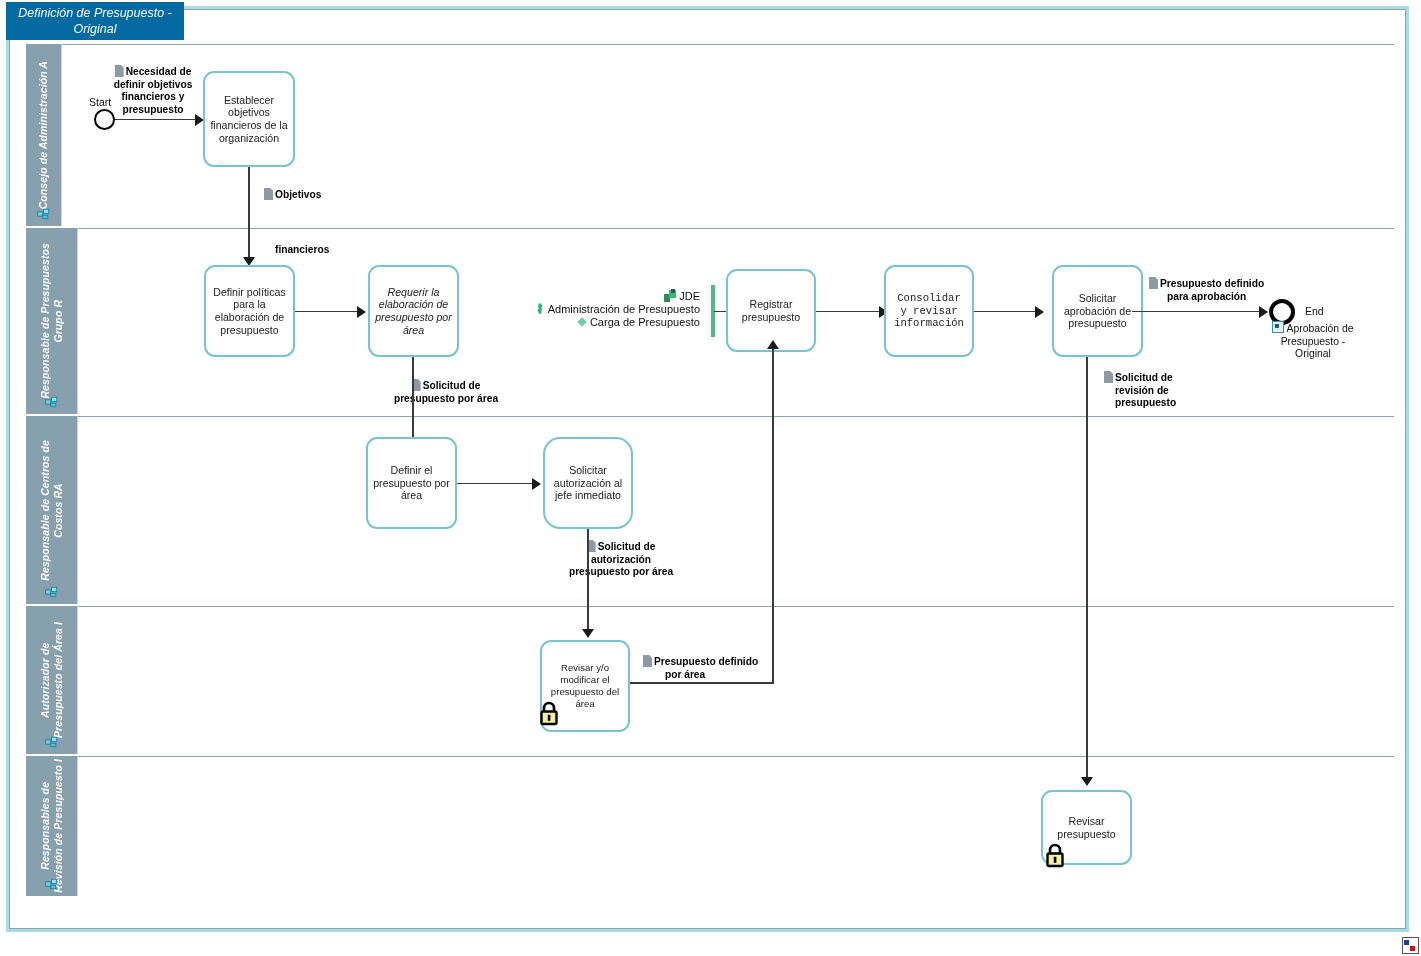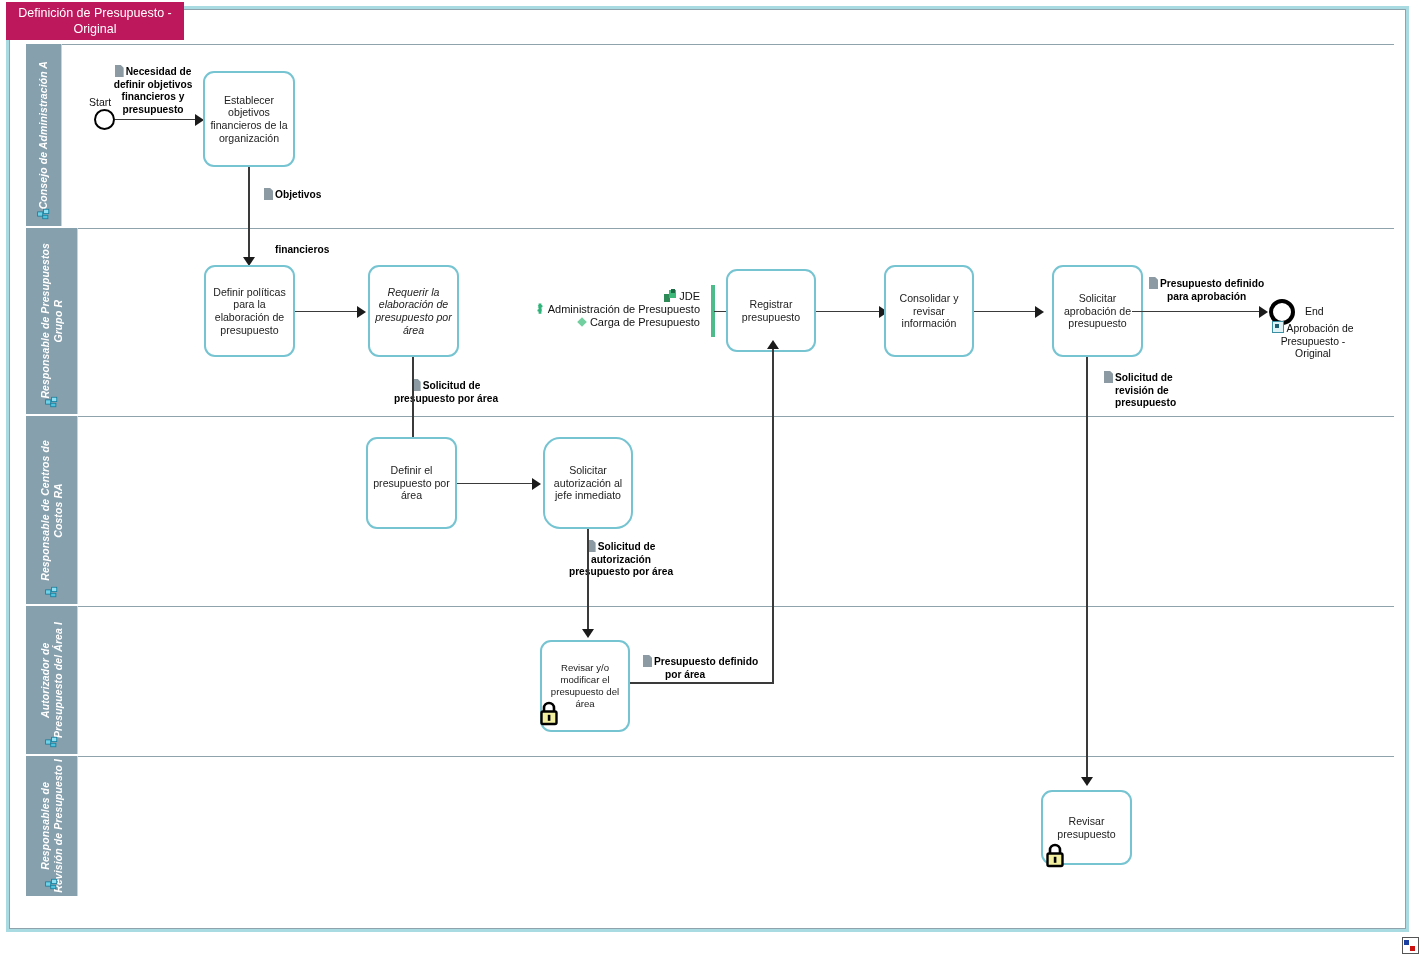"Definición de Presupuesto - Original" .pool-title { background: #be185d -> #0369a1; font-style: none -> italic }
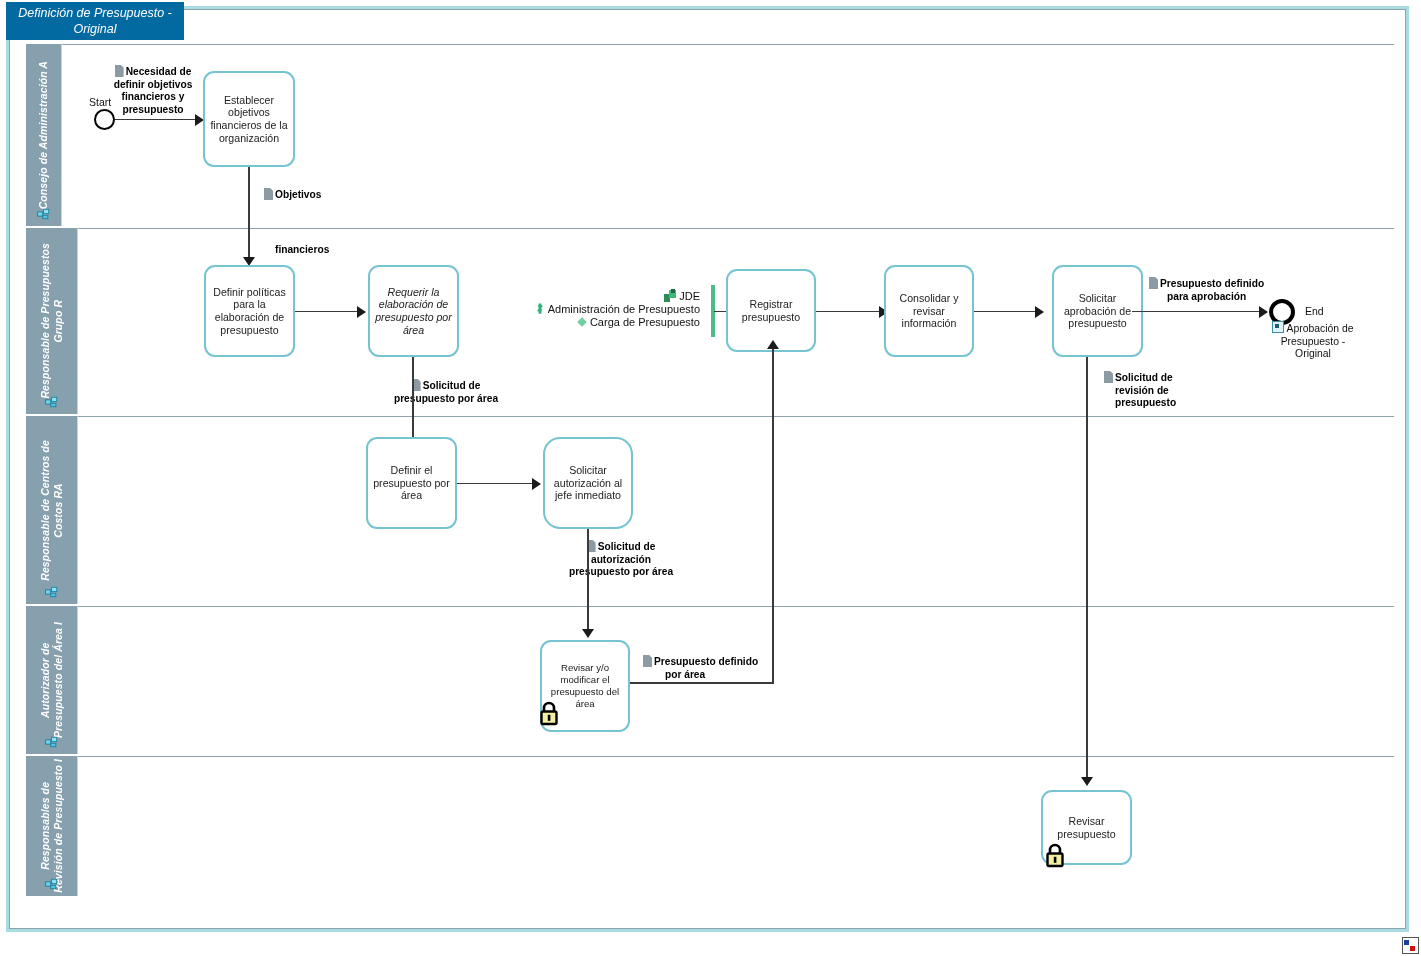"Consolidar y revisar información" div.task { font-family: none -> Liberation Mono, monospace }
